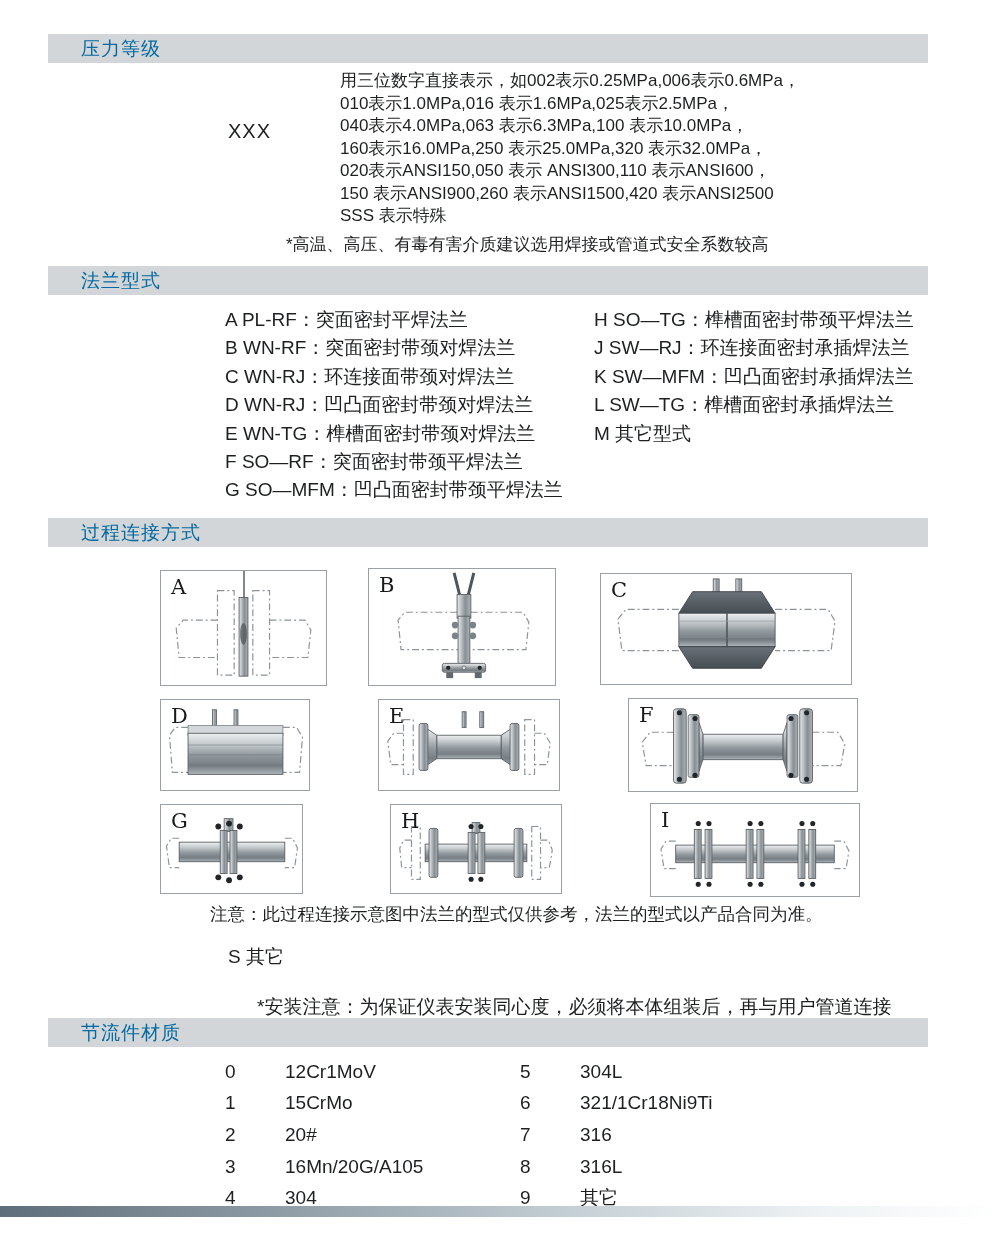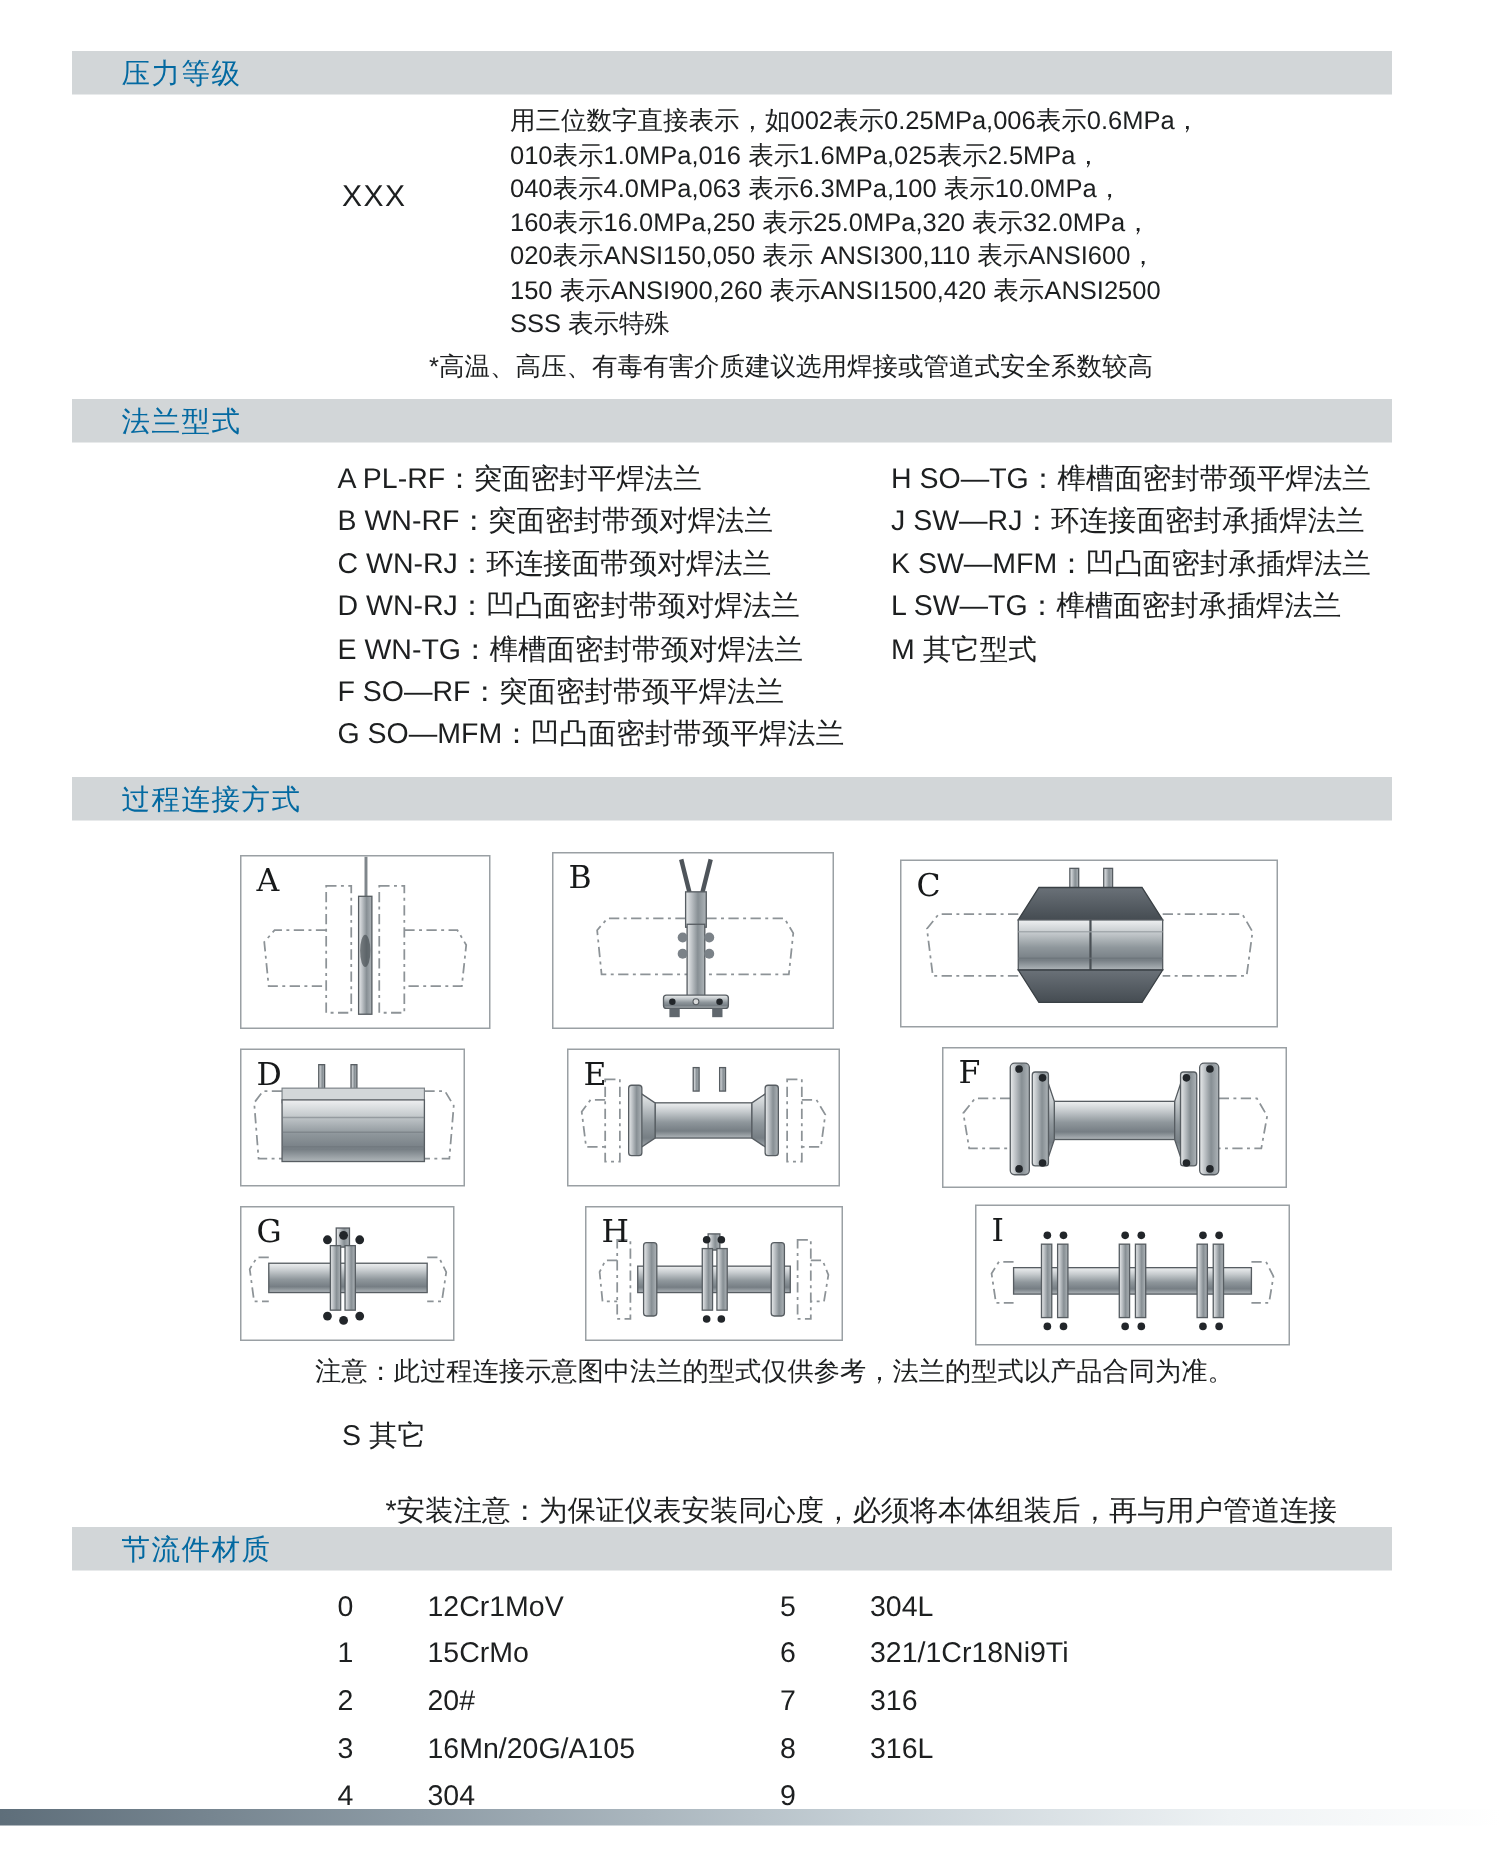"其它" div { html: none -> <div>其它</div> }
